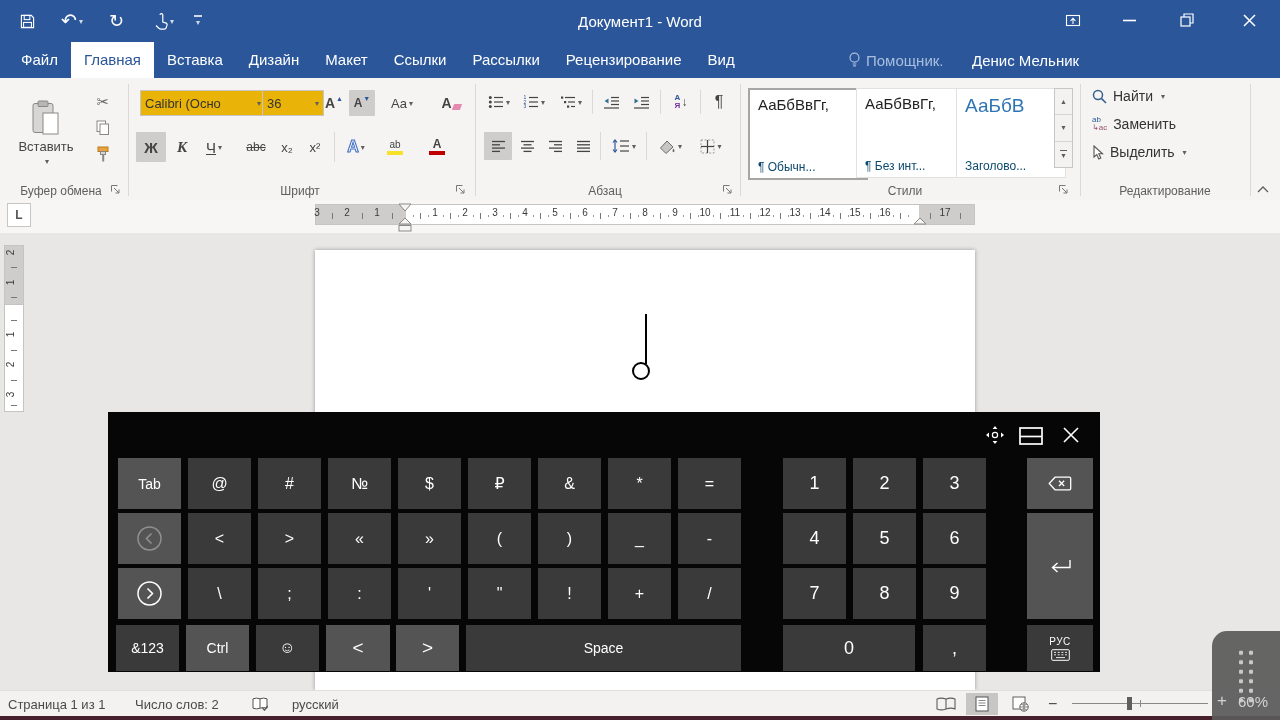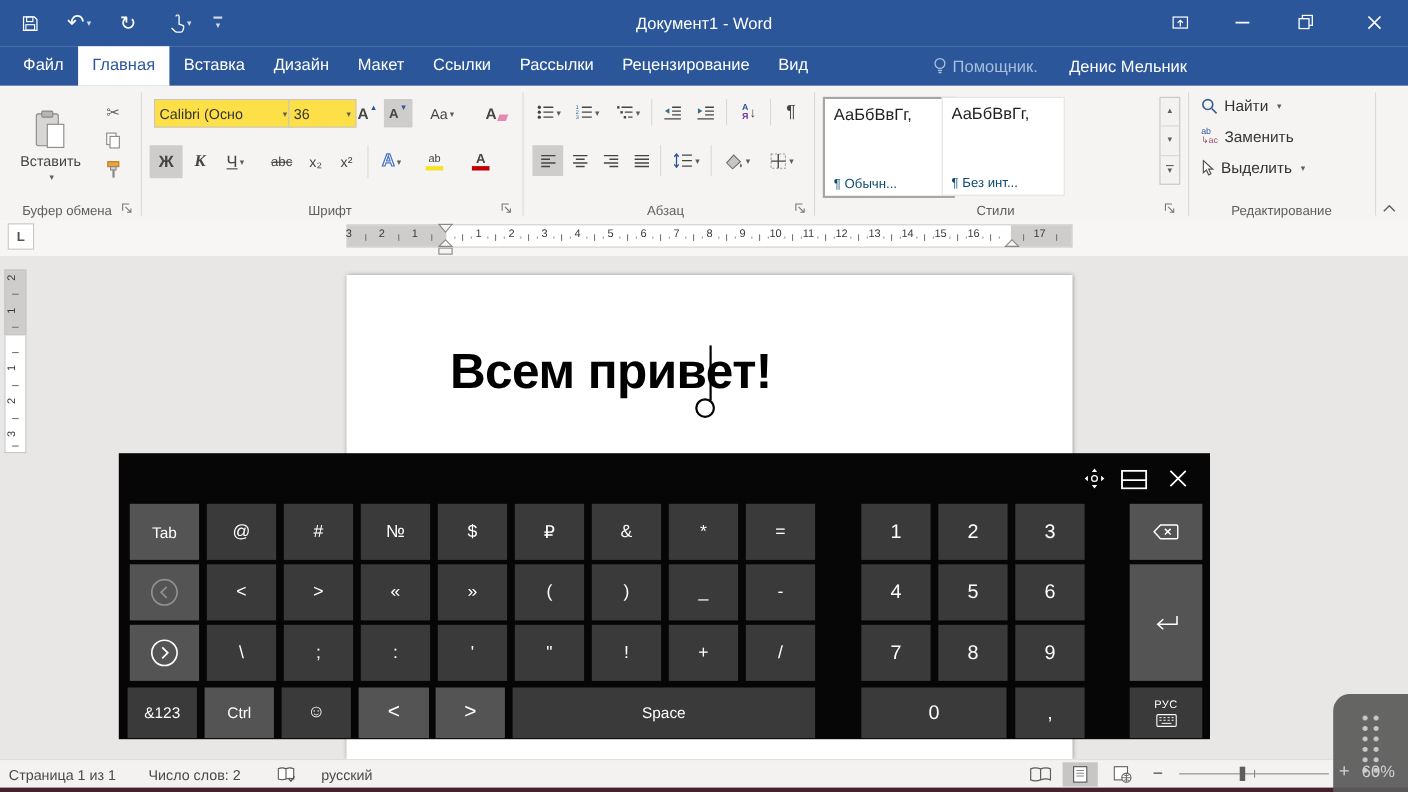"Calibri (Осно" .combo { background: #fde047 -> #eab308 }
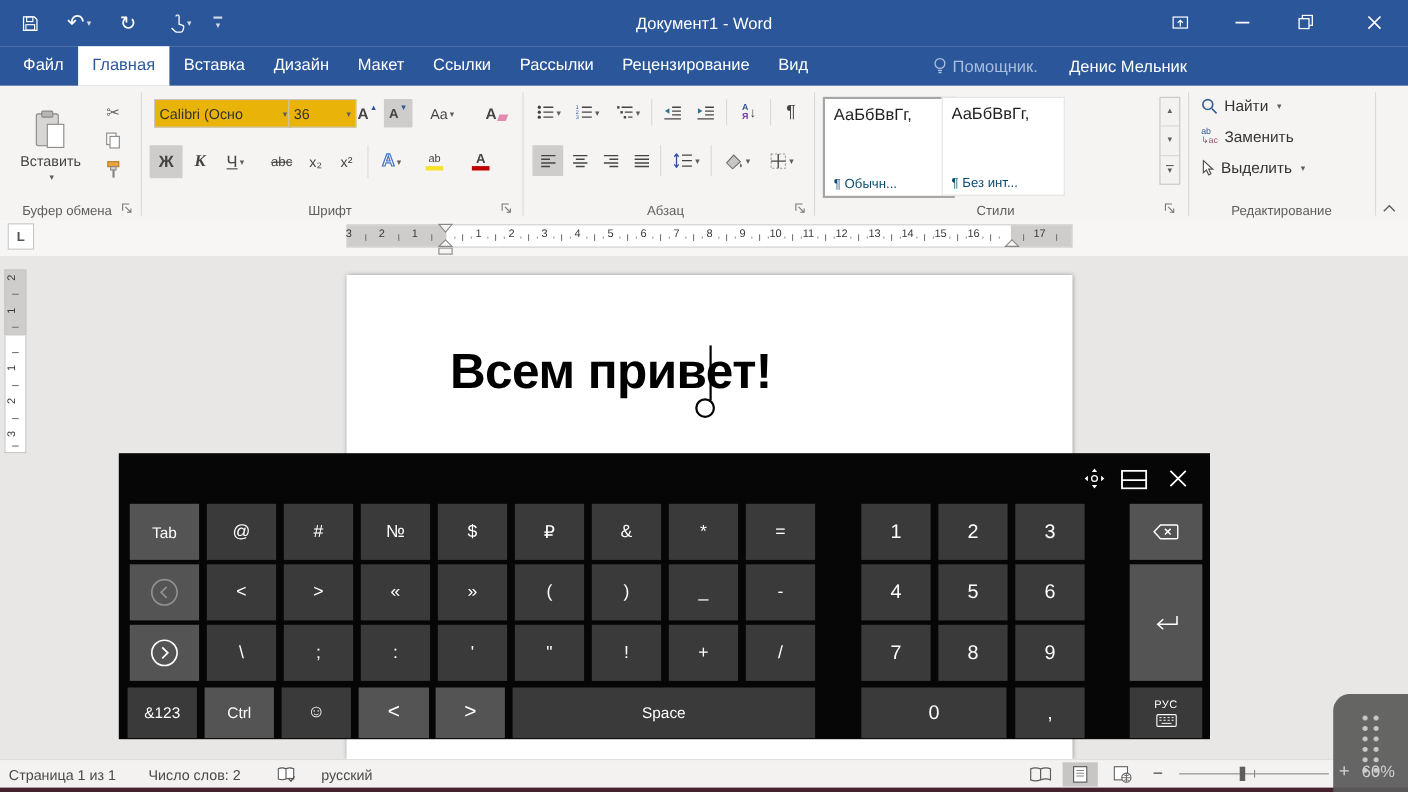"АаБбВ" div.styleCard { html: none -> <div> <span>АаБбВ</span> <span>Заголово...</span> </div> }
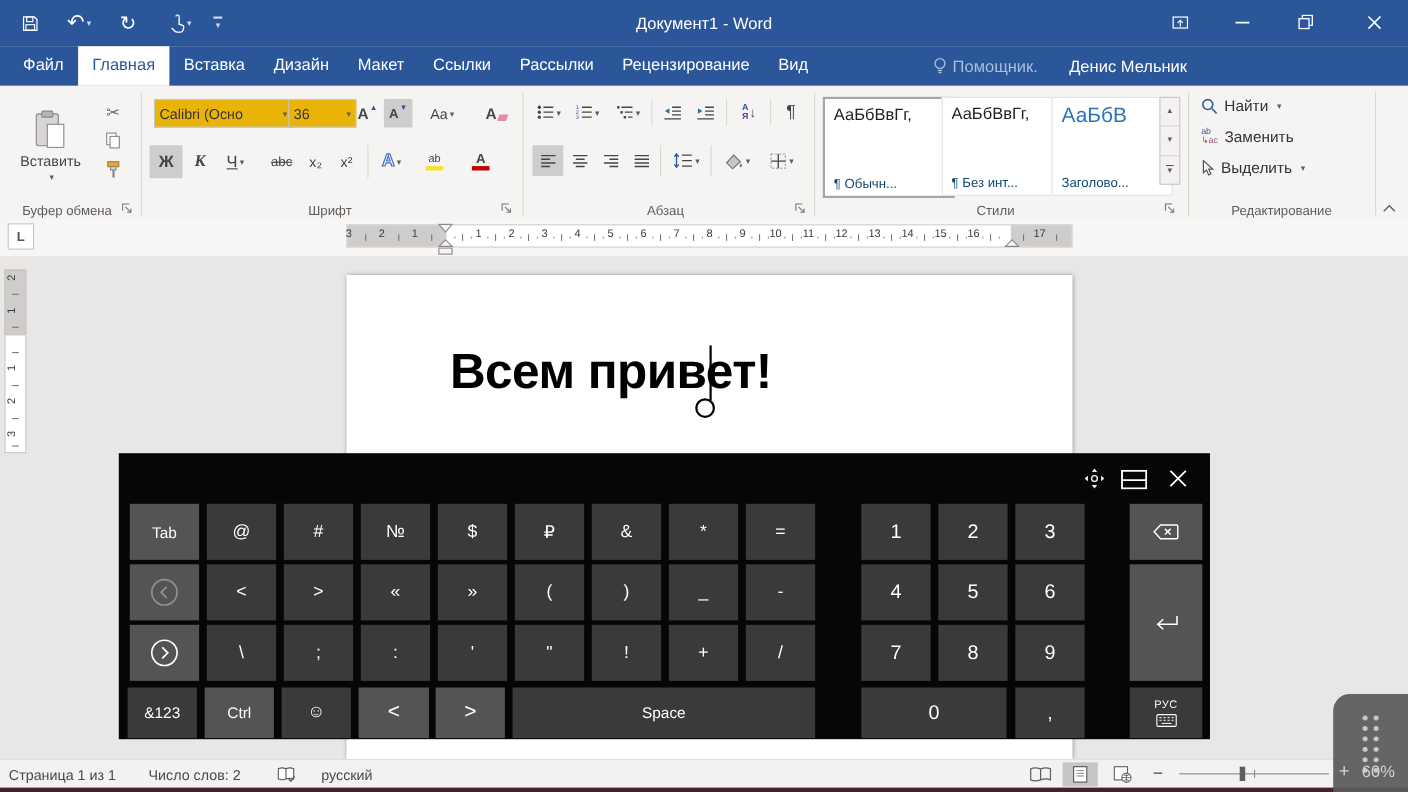"Всем привет!" div.doctext { html: <div>Всем привет!</div> -> none }
